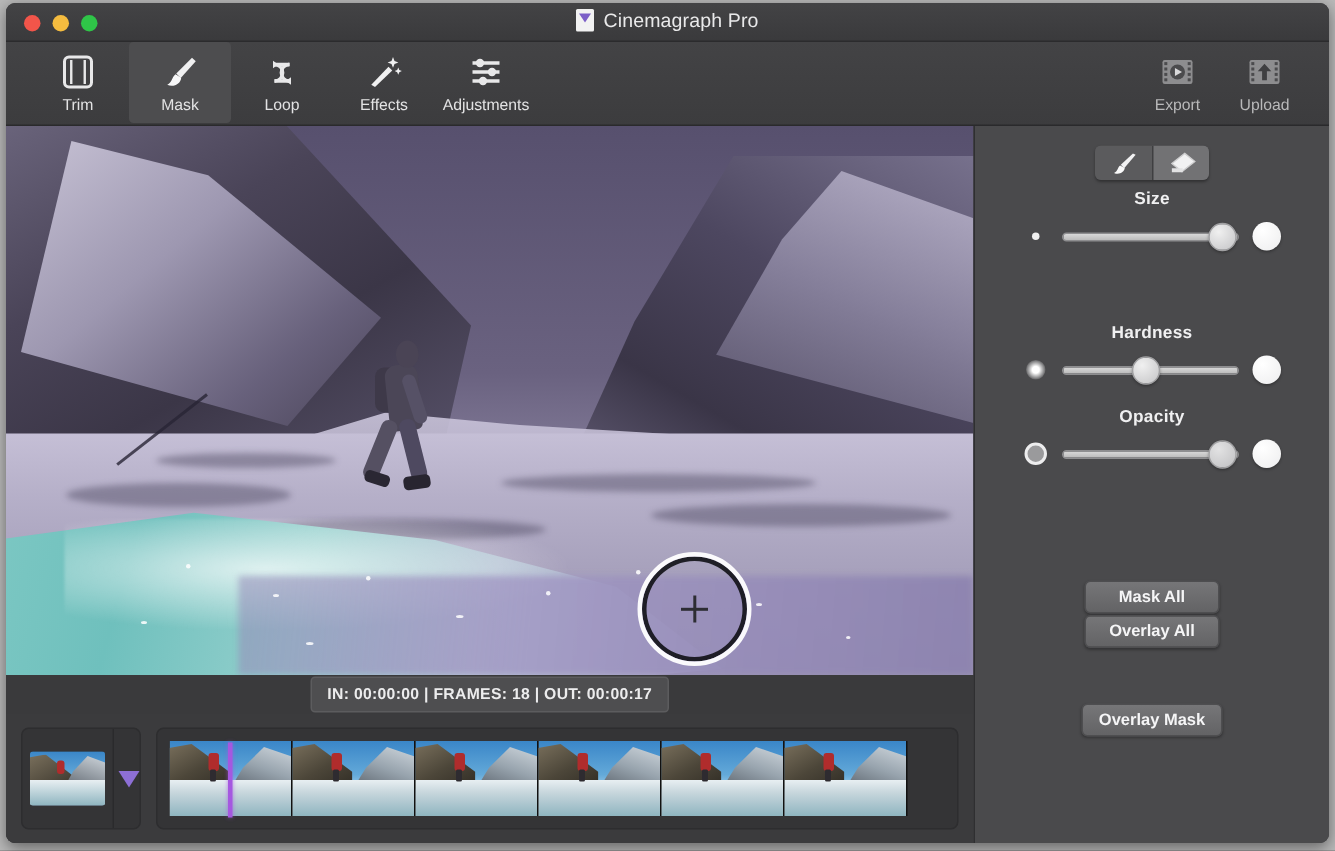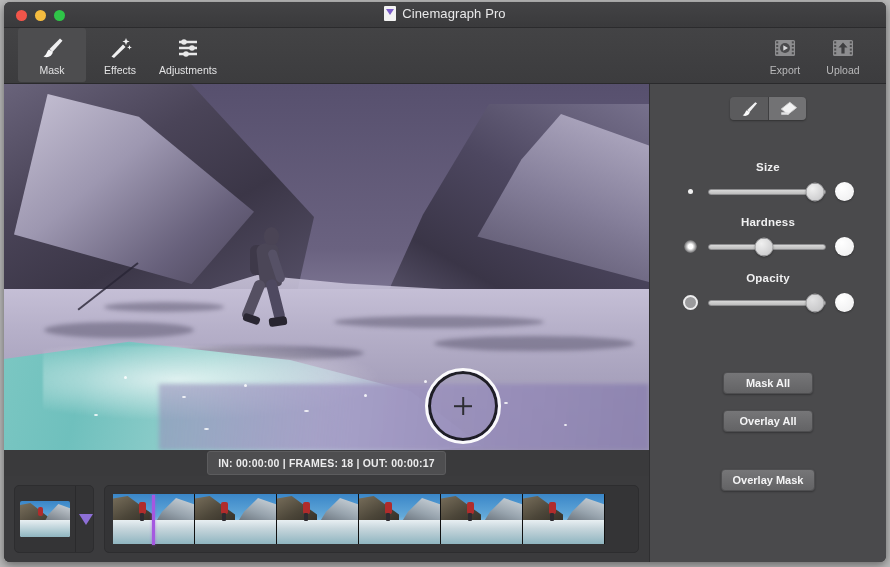"Trim" div.tool { html: none -> <div> <div> <svg> <rect></rect> <line></line> <line></line> </svg> </div> <div>Trim</div> </div> }
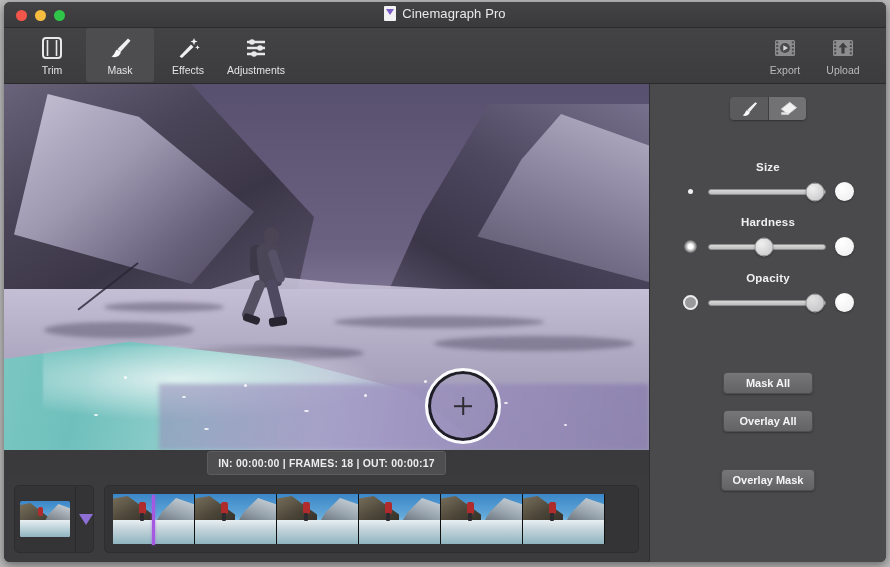"Loop" div.tool { html: none -> <div> <div> <svg> <path></path> <path></path> <line></line> <line></line> <path></path> <path></path> </svg> </div> <div>Loop</div> </div> }
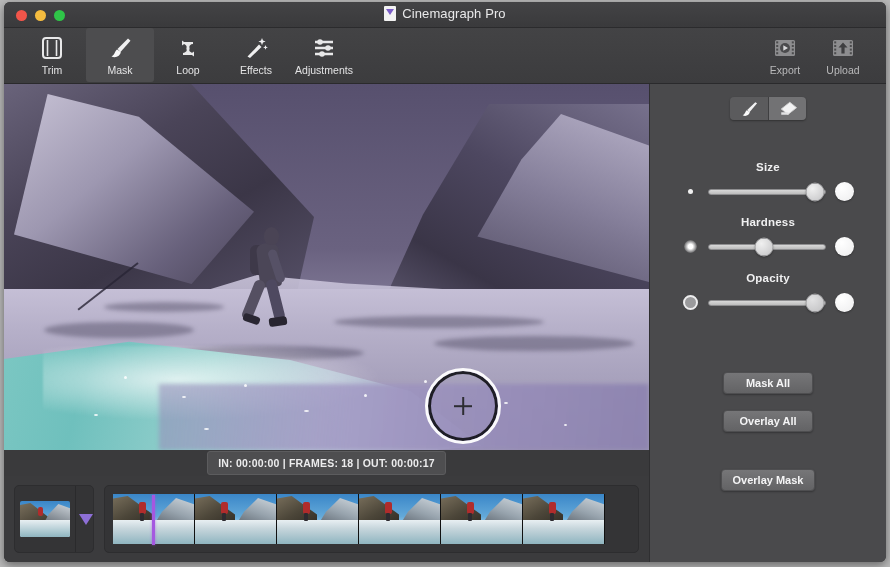"Size" div.slider-group { top: 77px -> 43px }
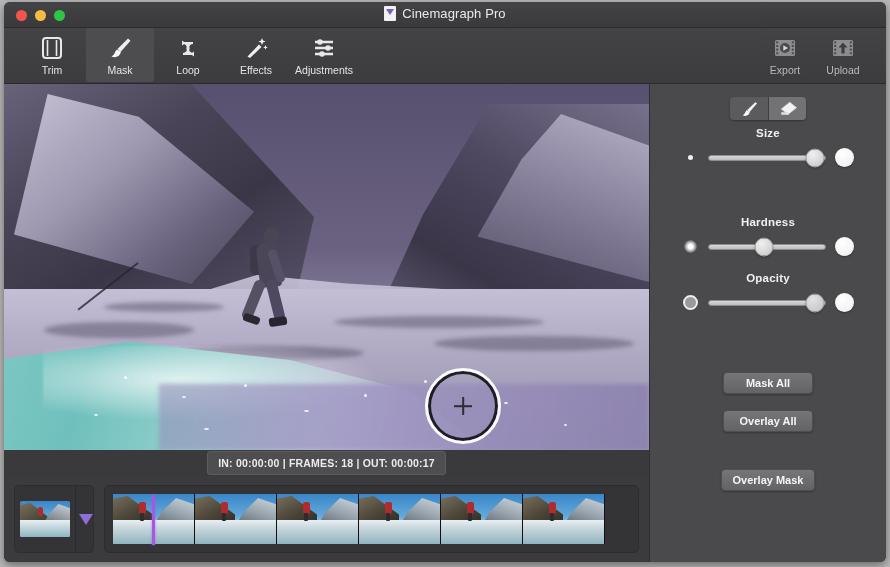"Mask All" div.panel-btn { top: 288px -> 303px }
